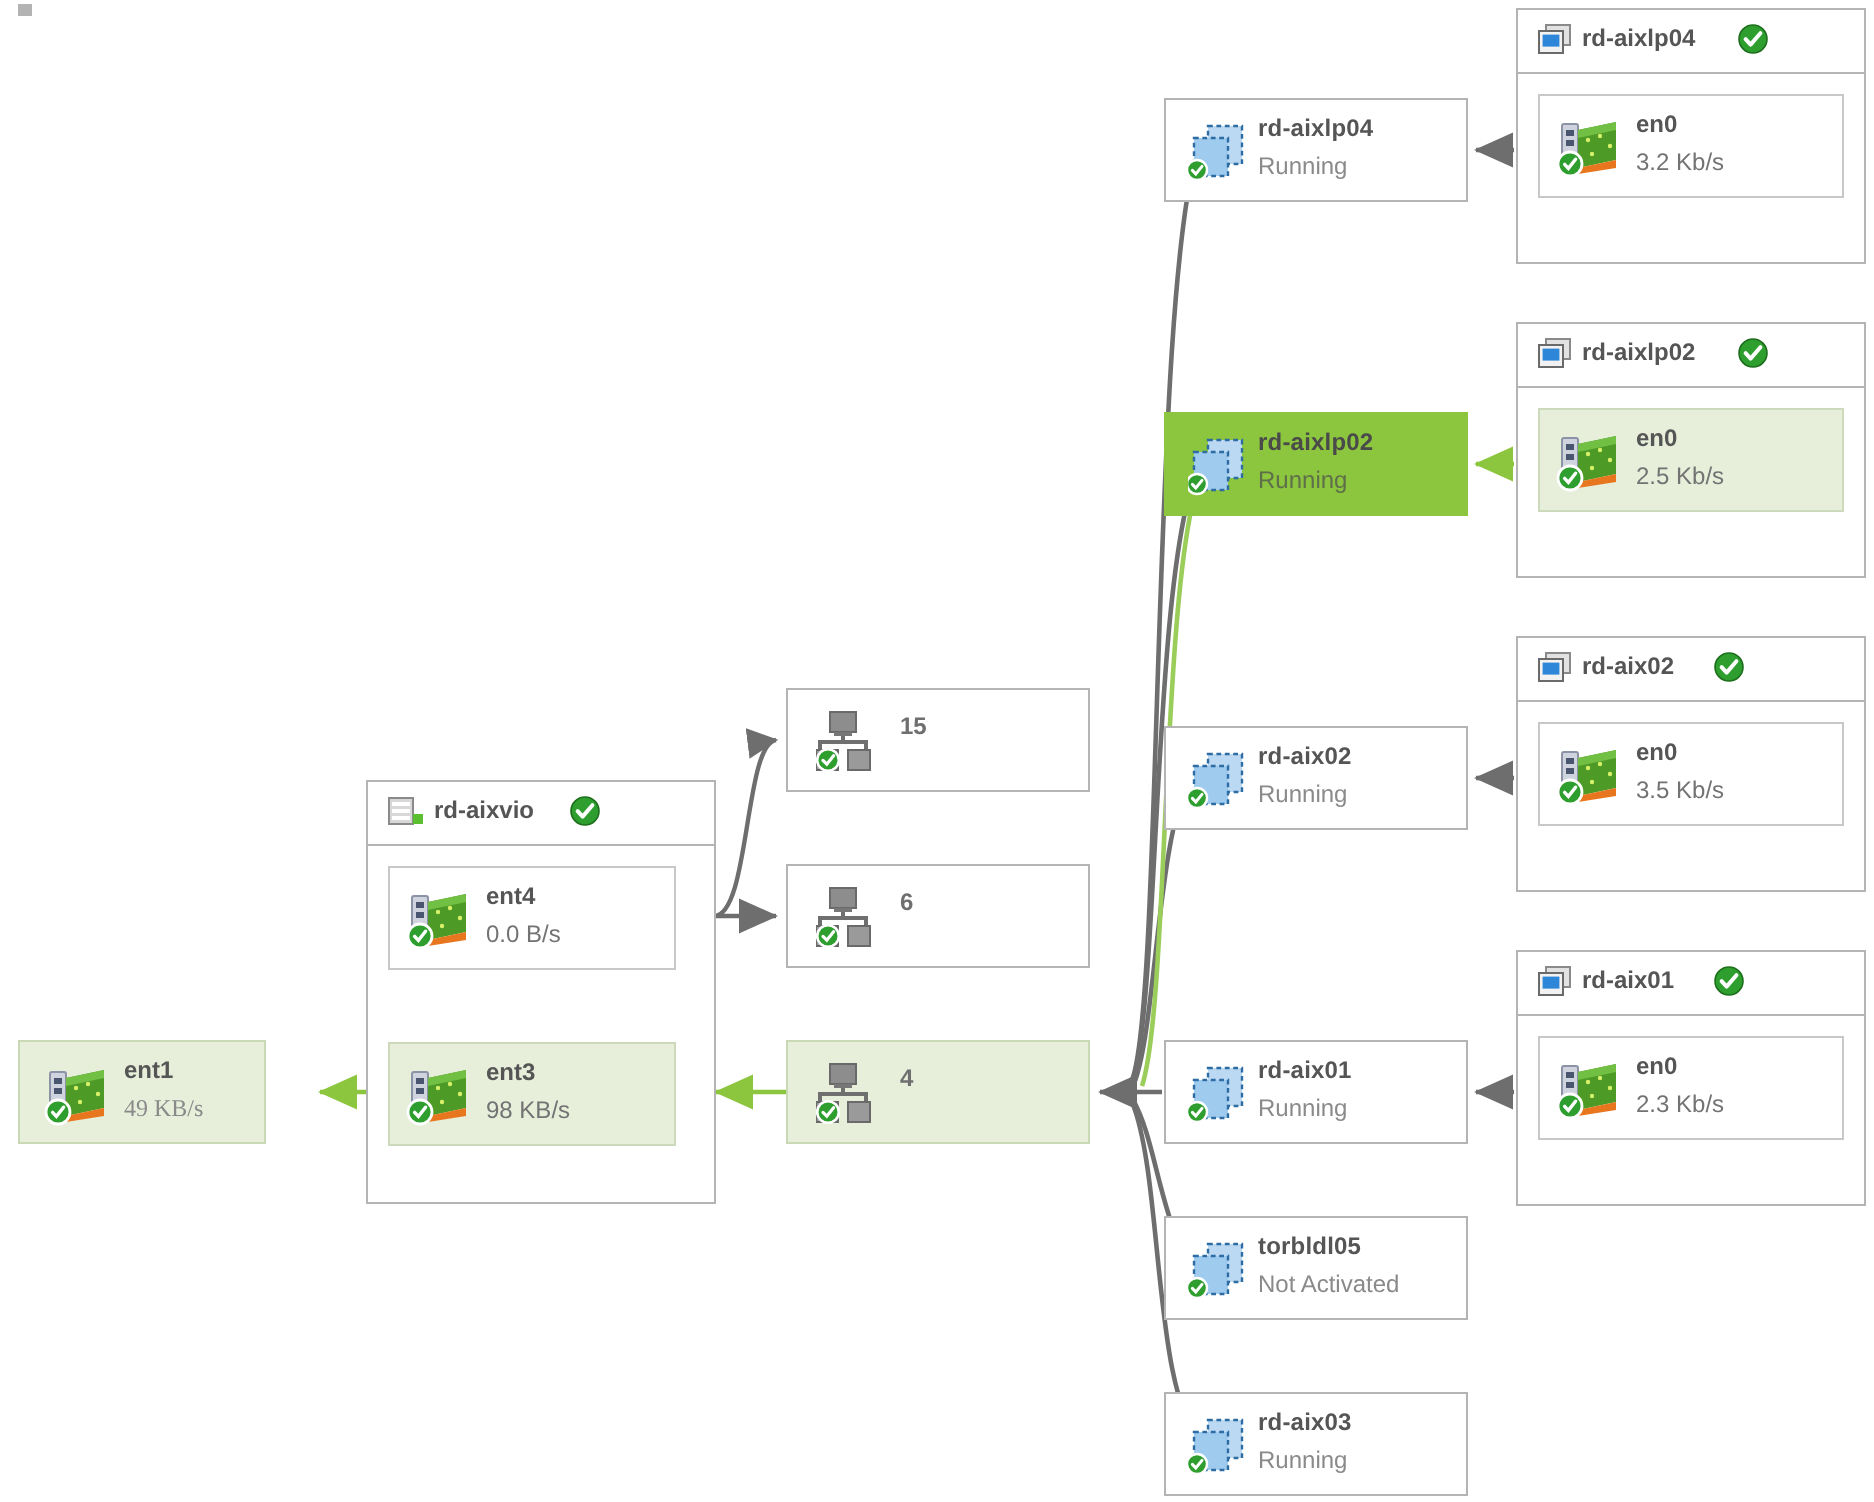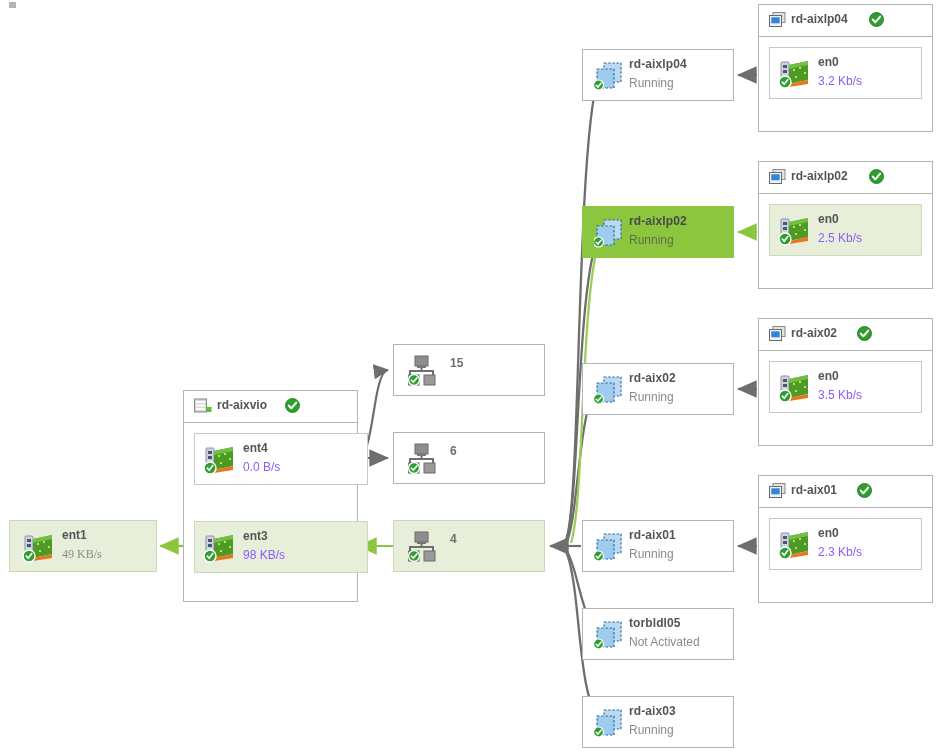"3.2 Kb/s" .adp .arate { color: #8b5cf6 -> #737373 }
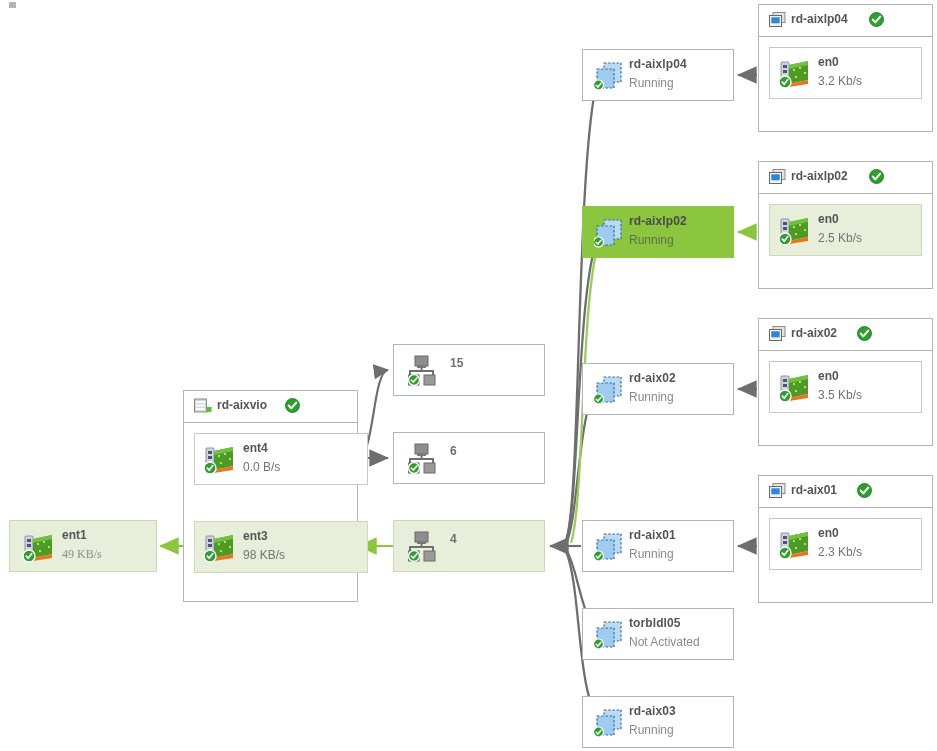"ent4" .adp { width: 174px -> 144px }
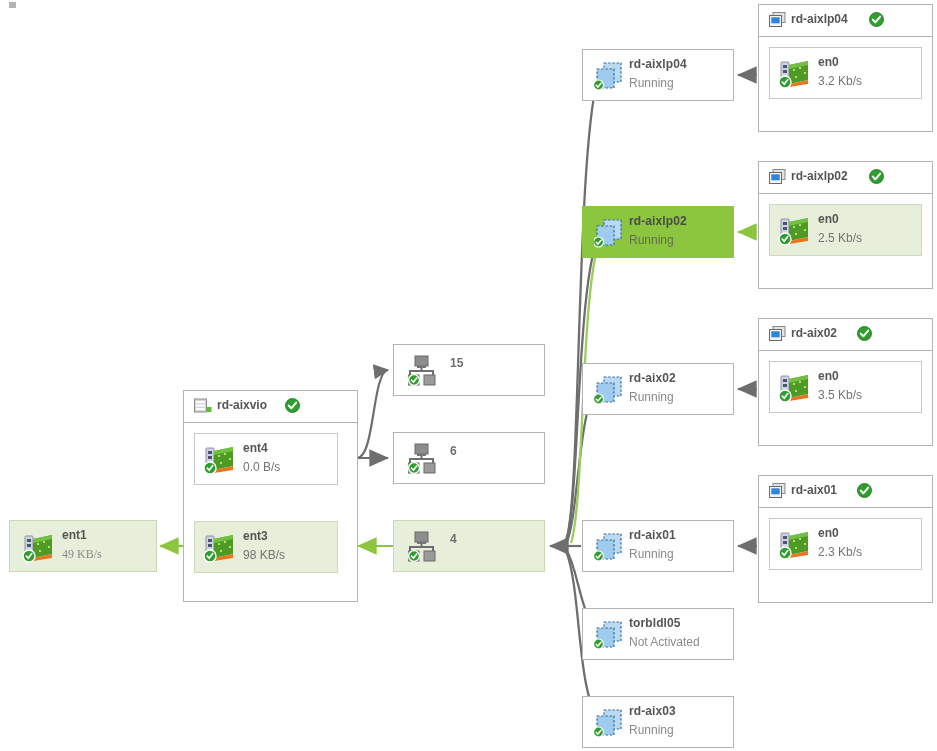"ent1" .stand { width: 148px -> 124px }
